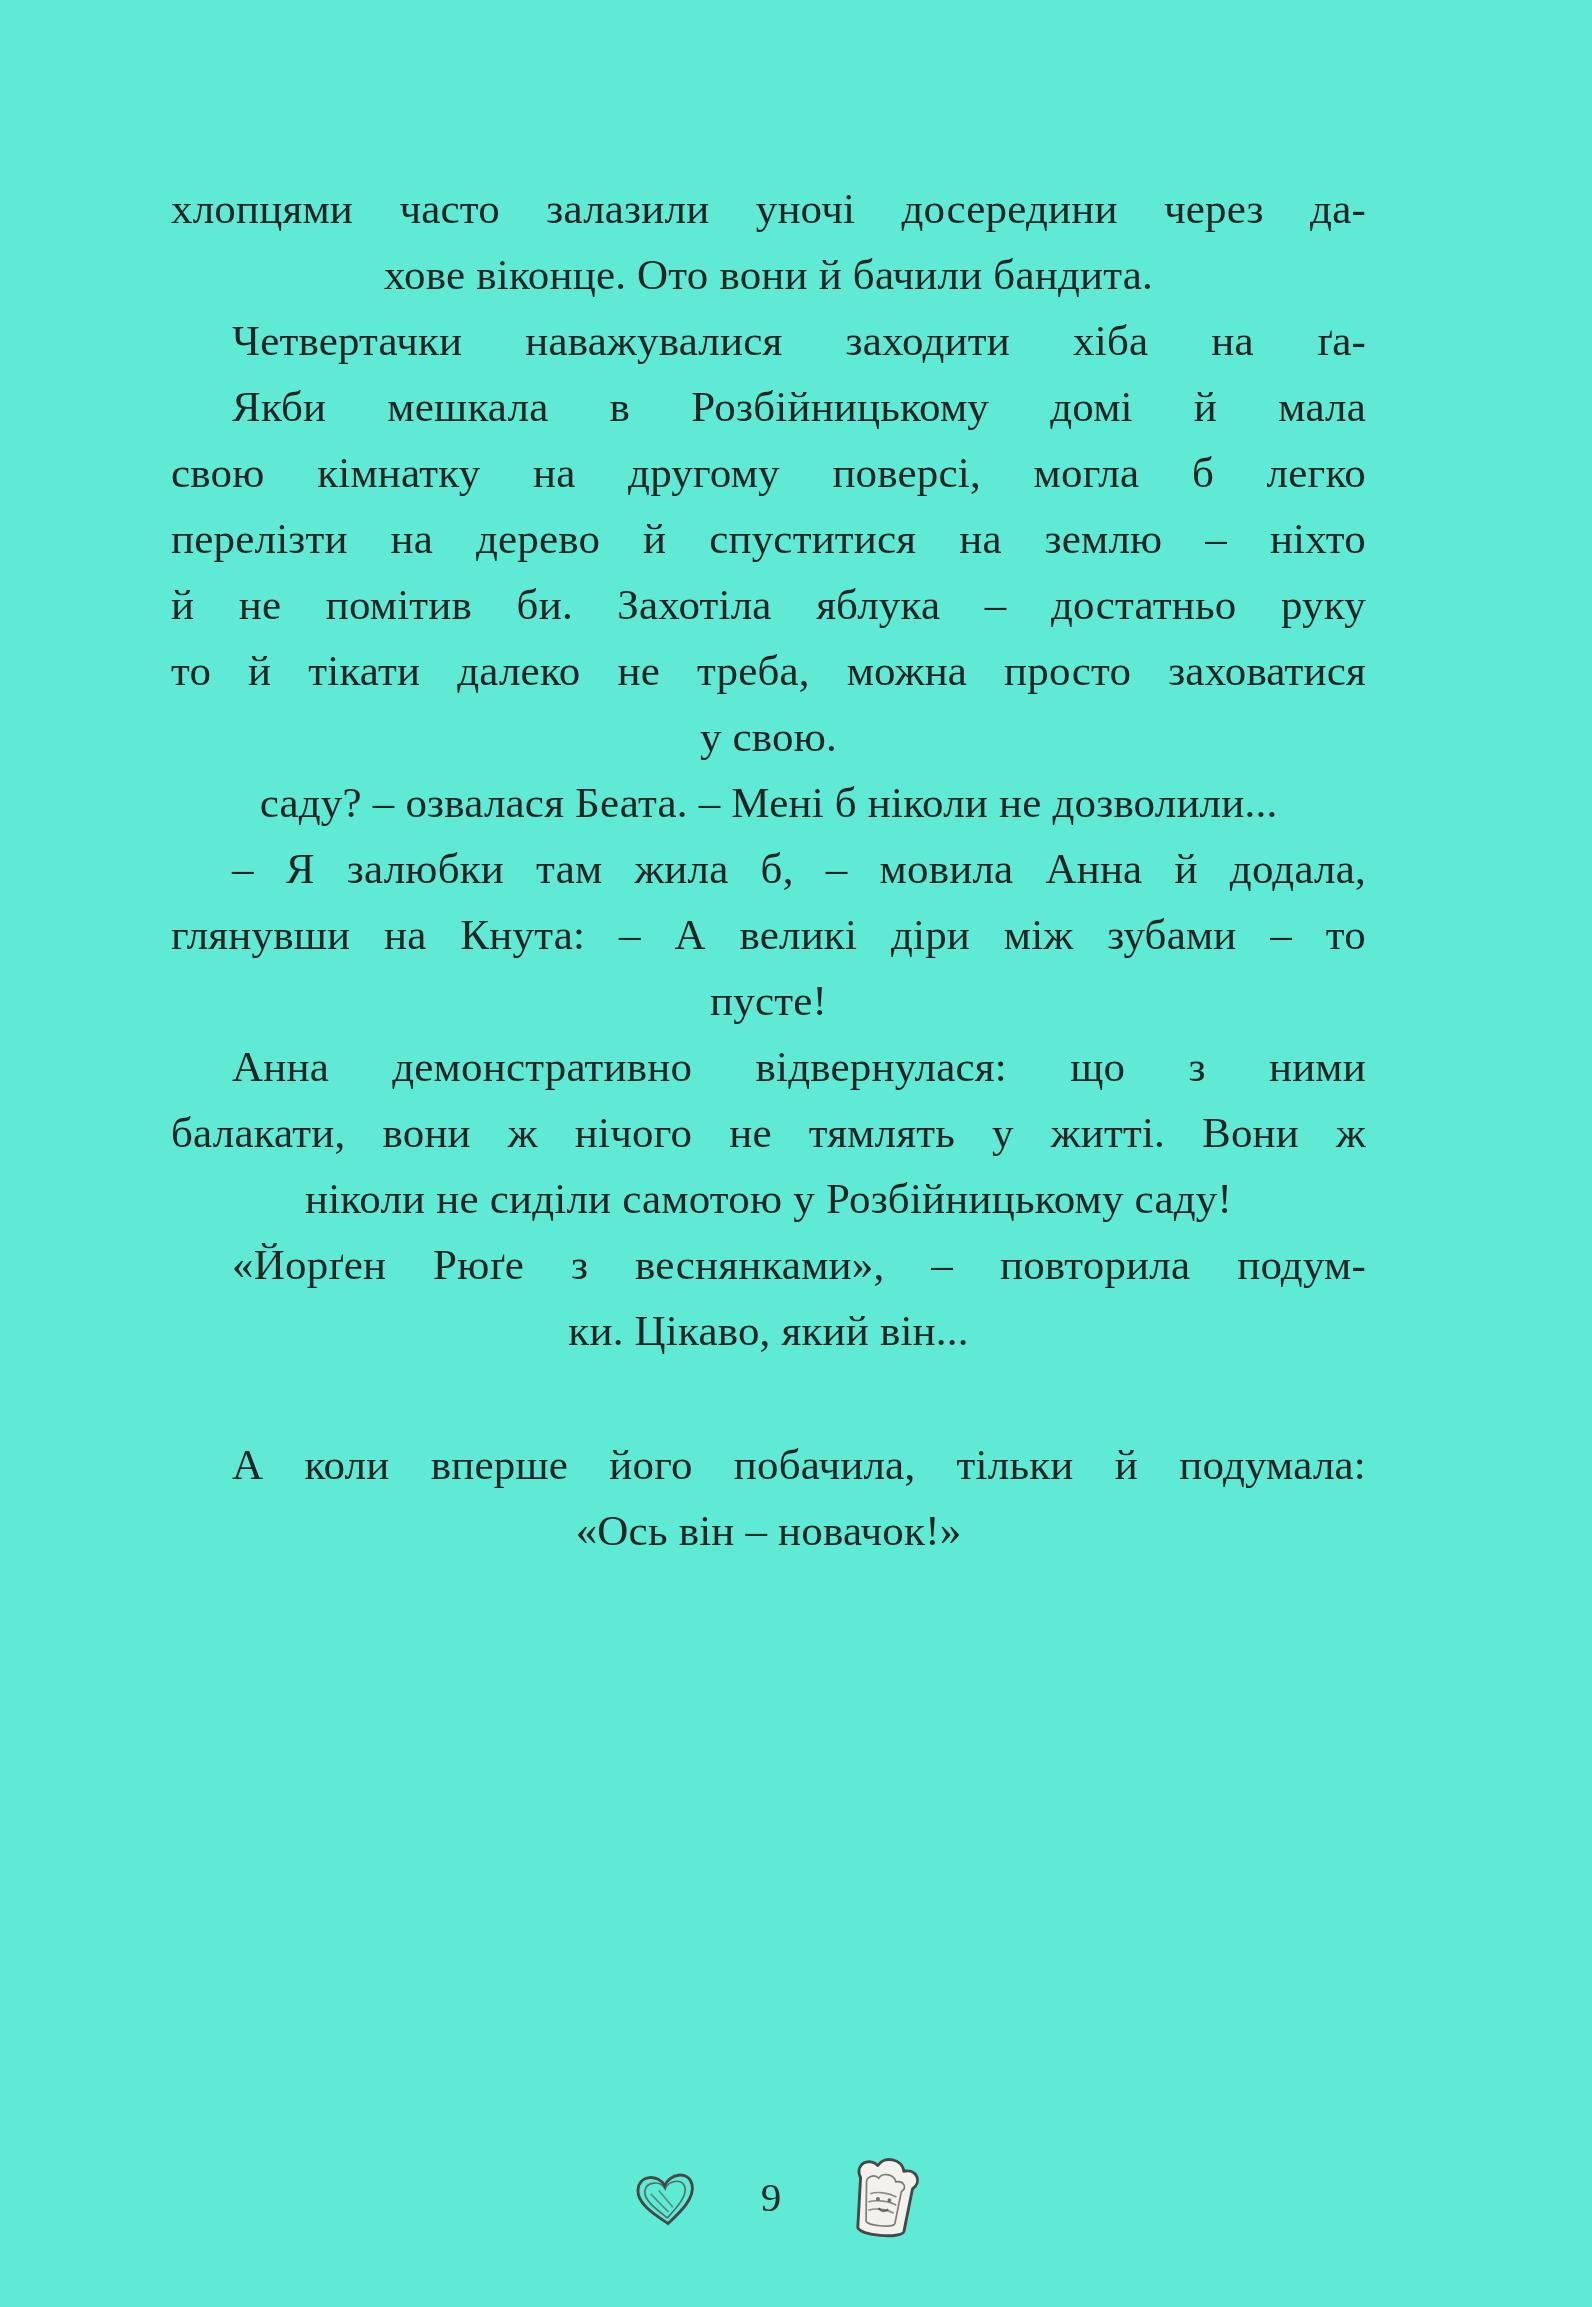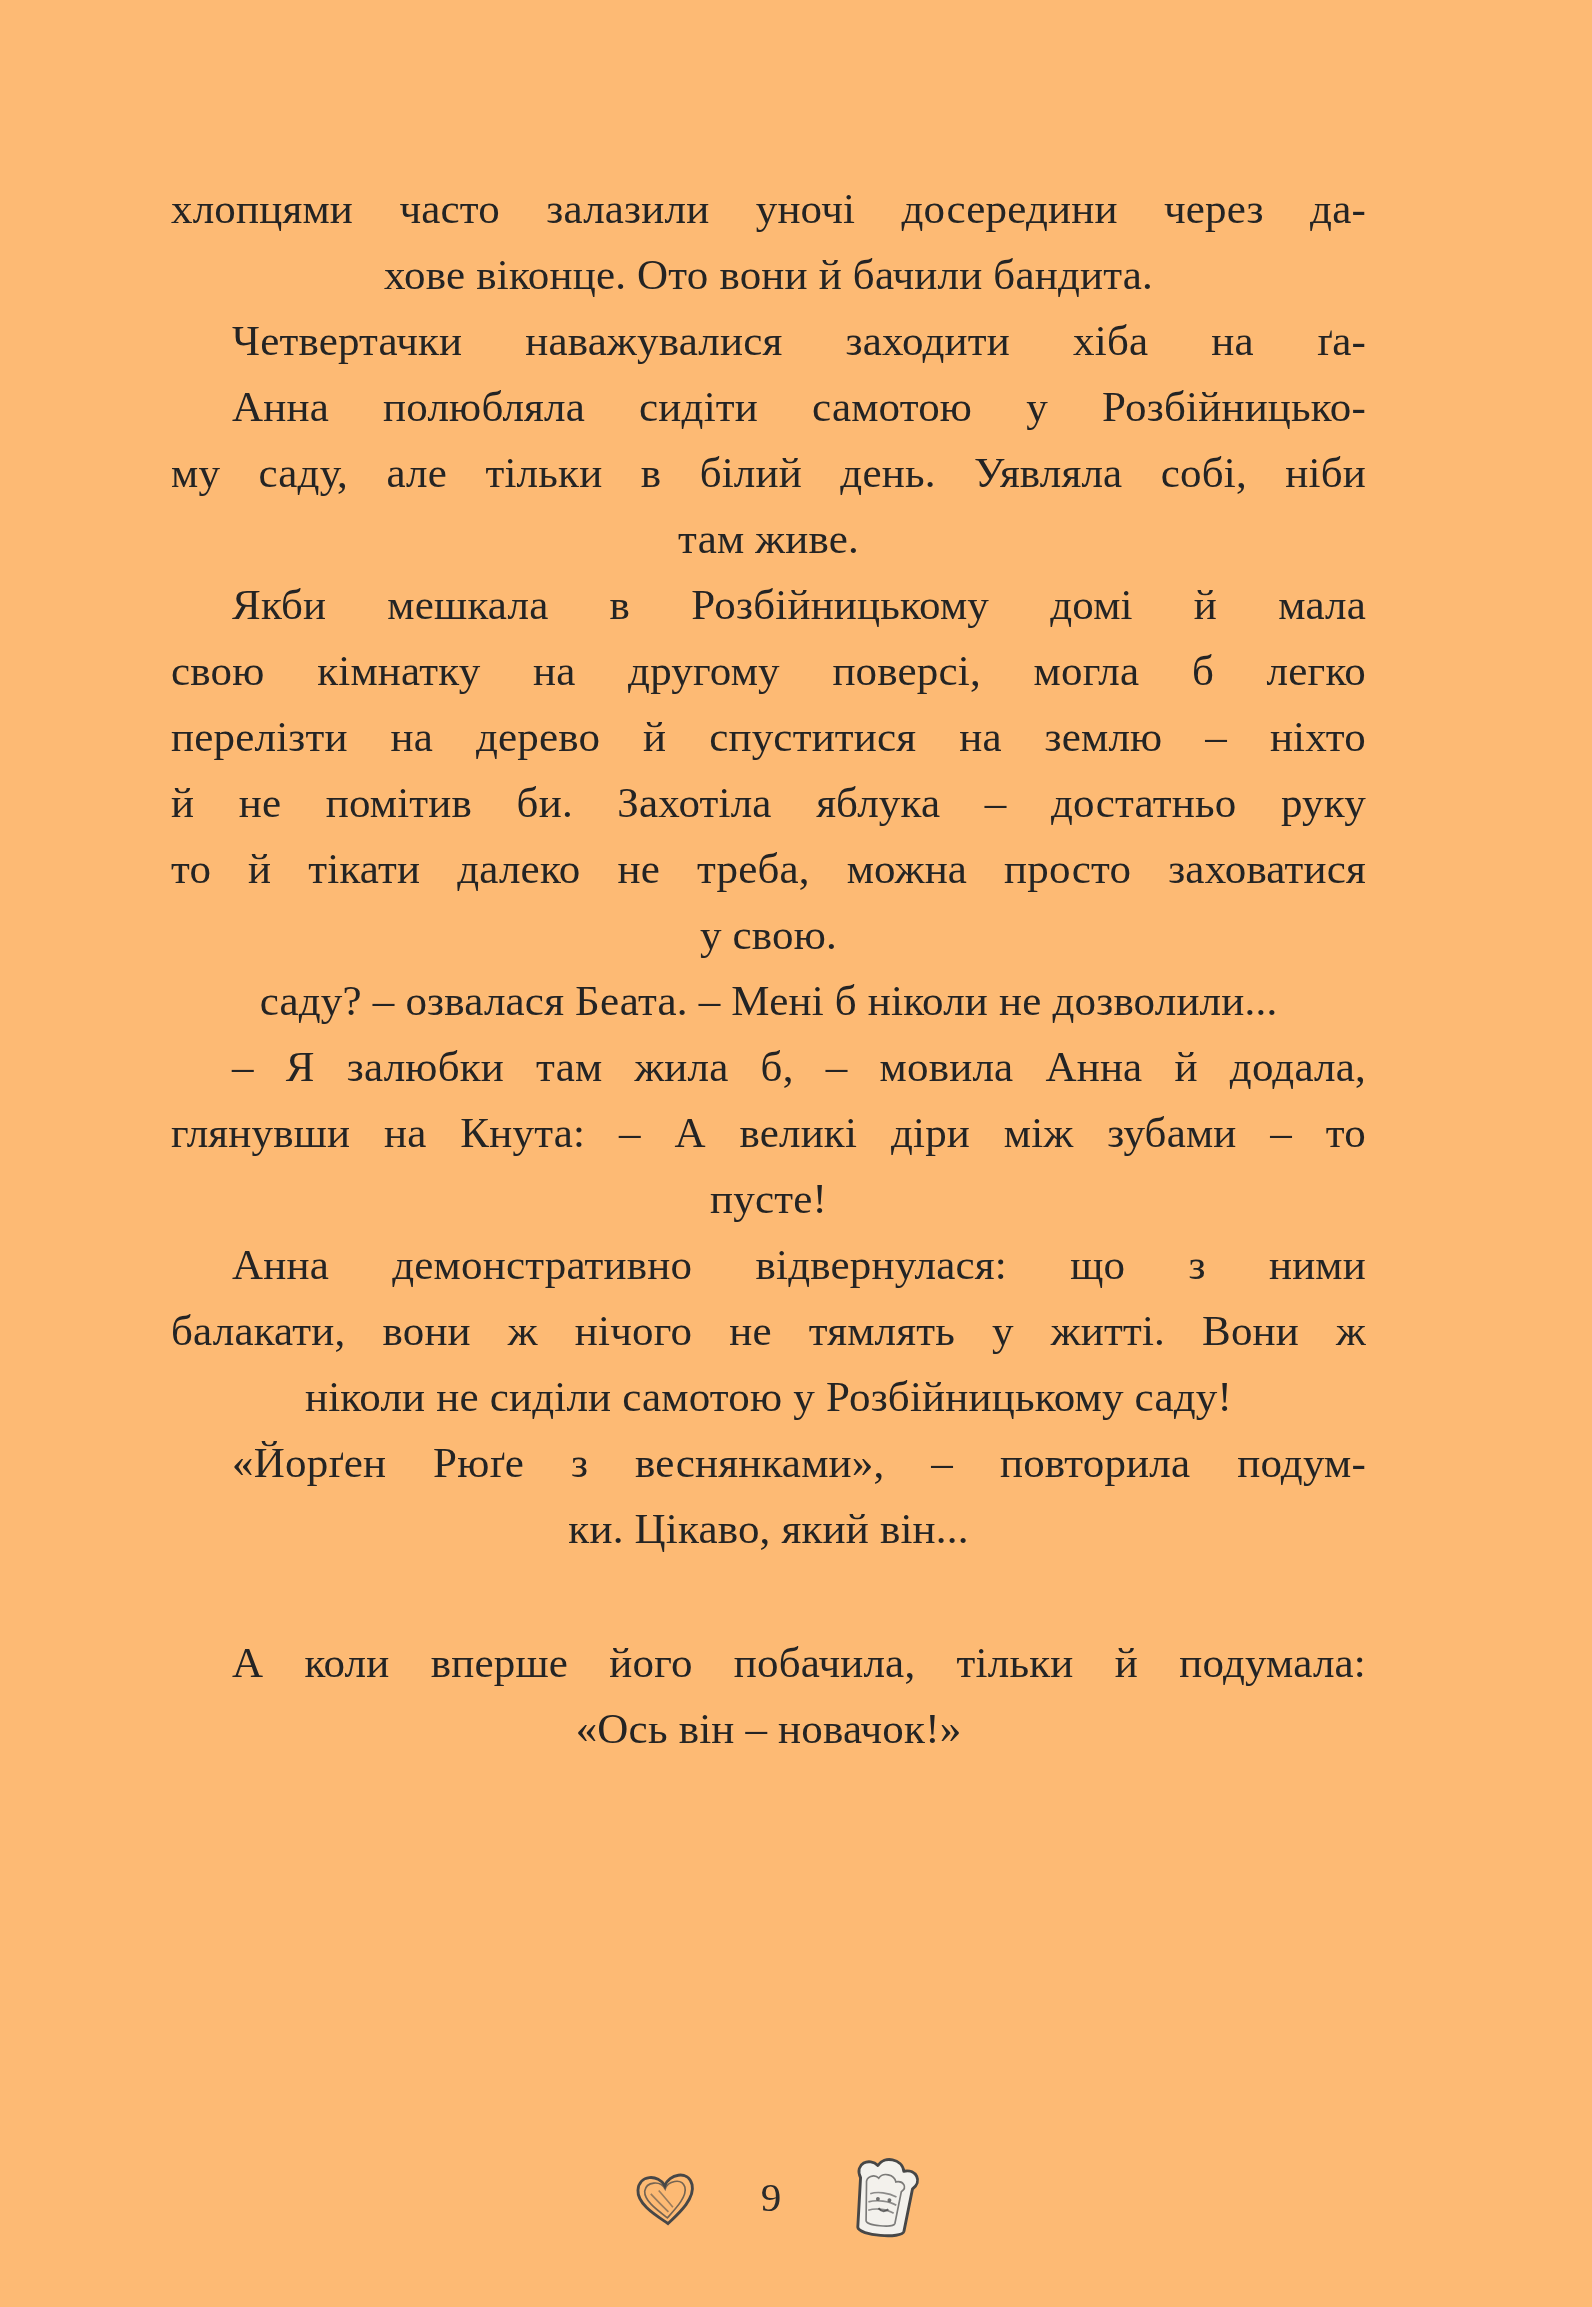"хлопцями часто залазили уночі досередини" .page { background: #fdba74 -> #5eead4 }
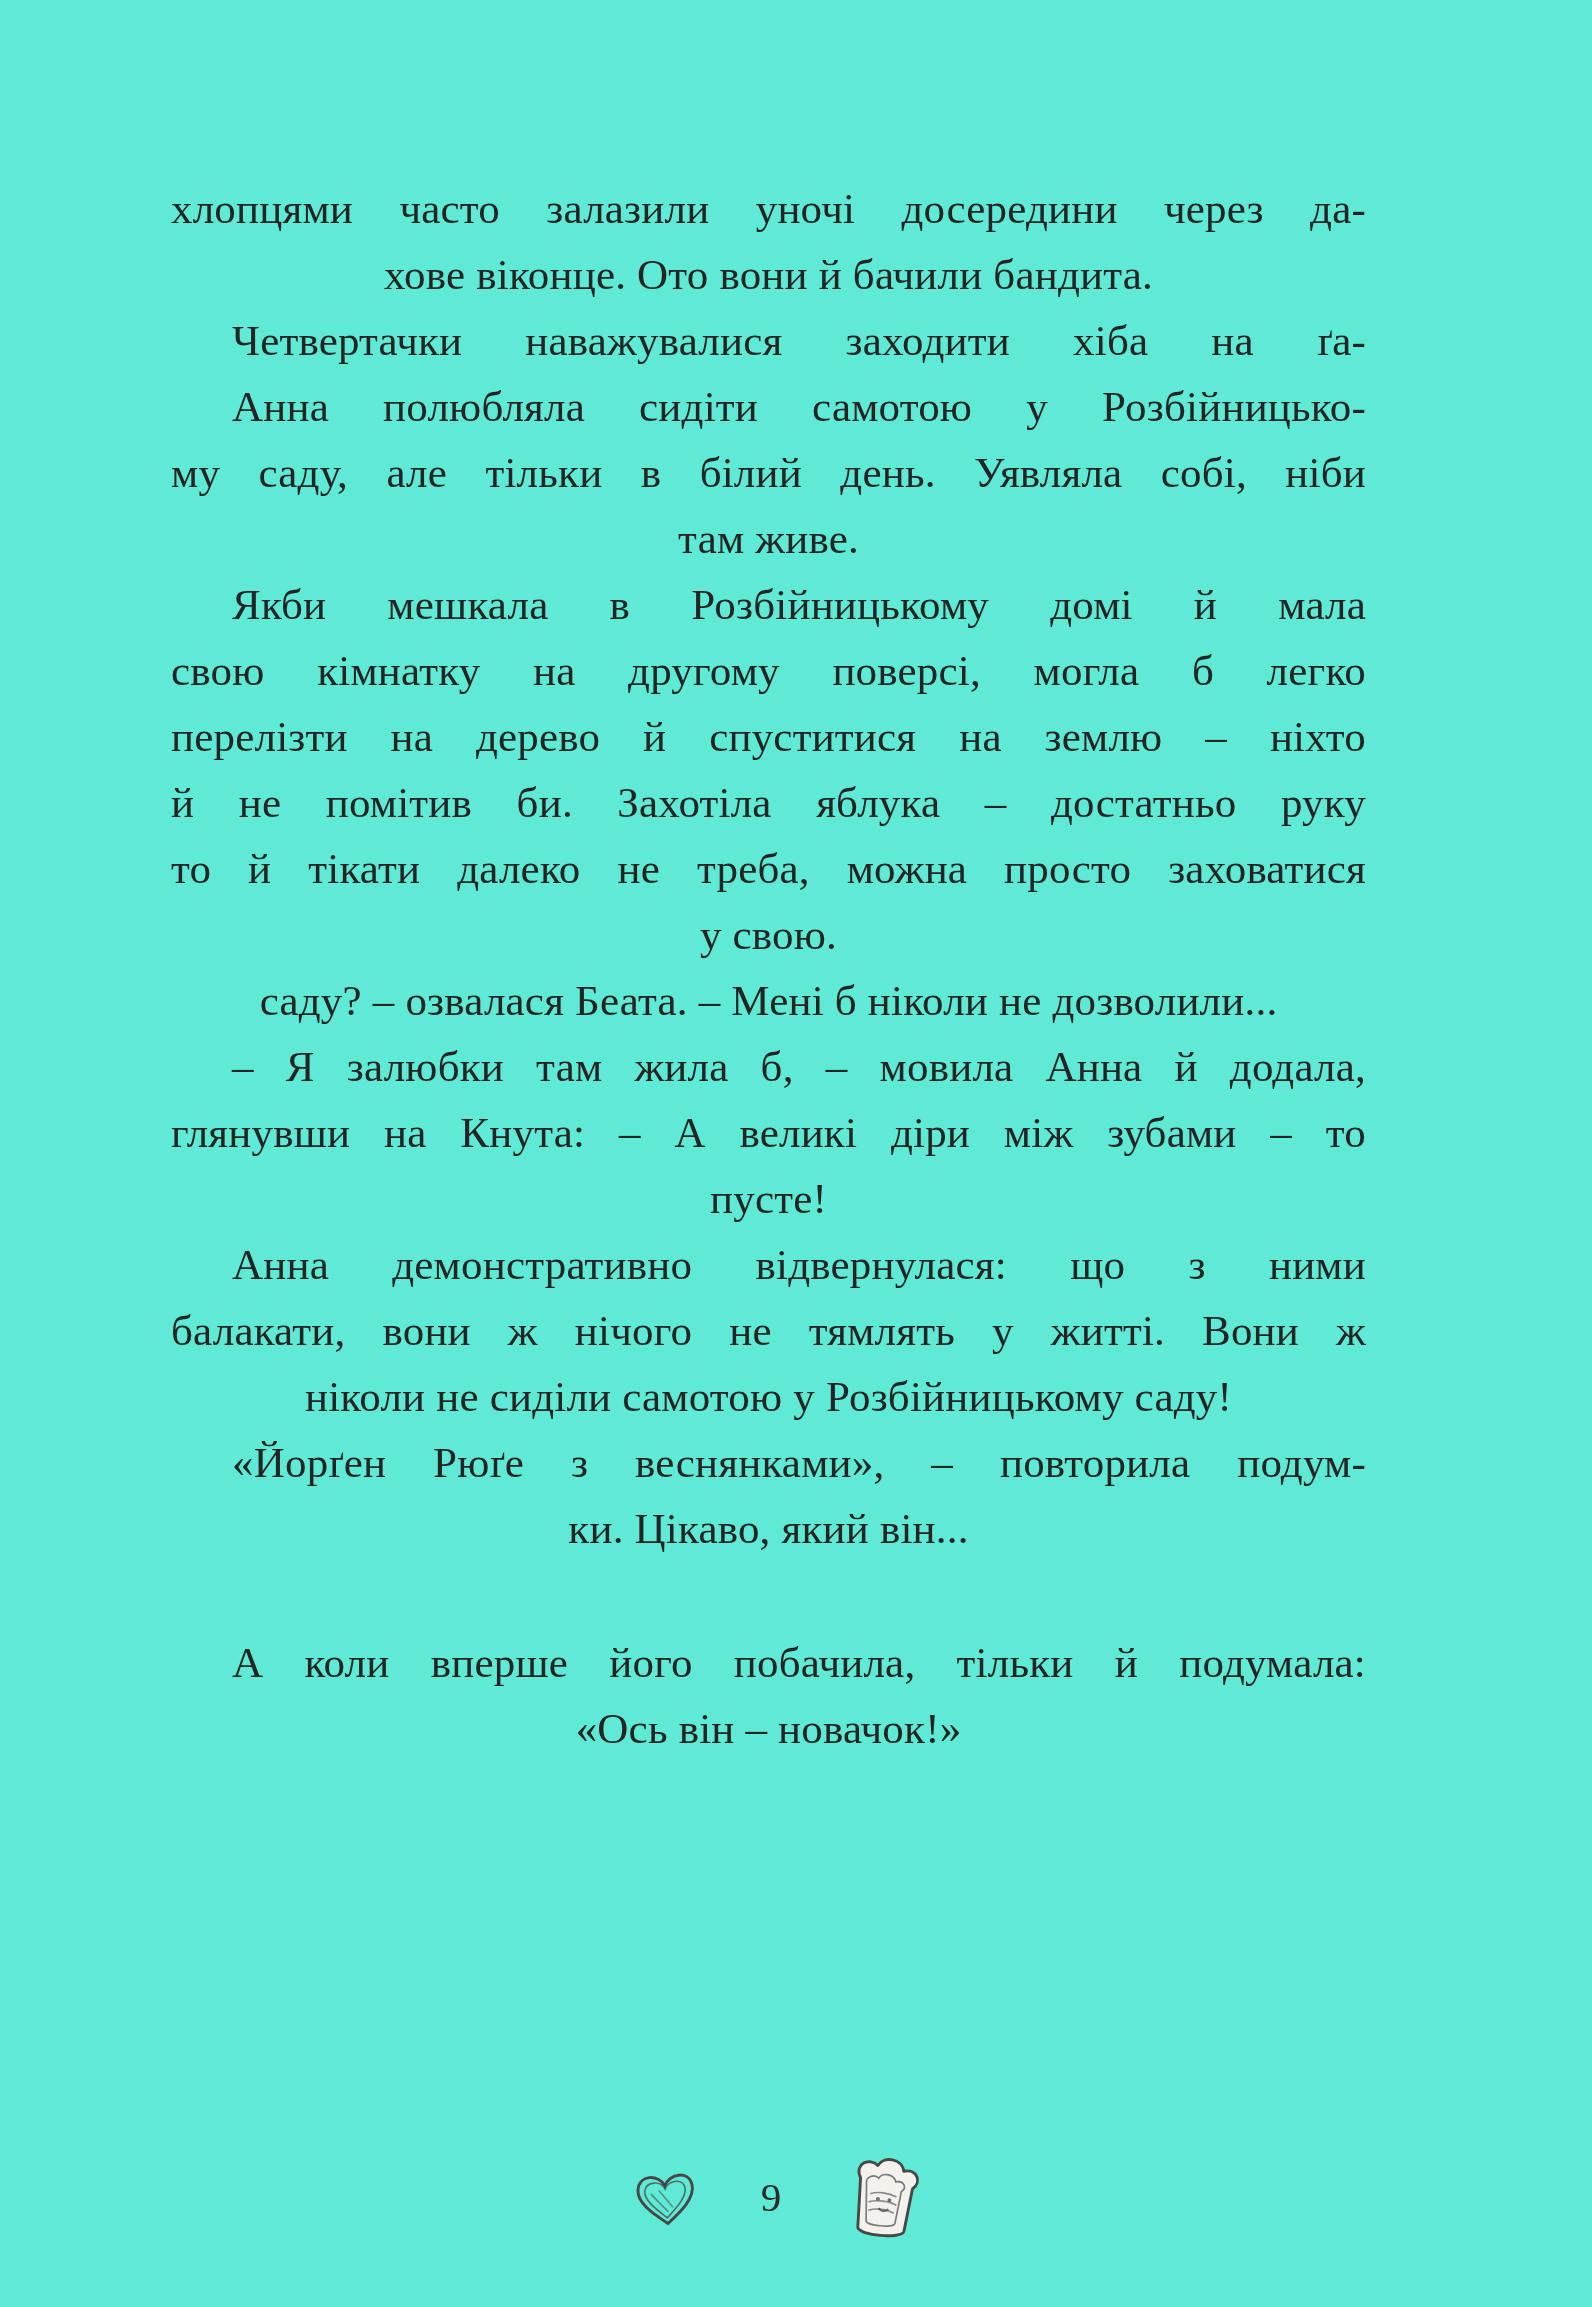"Анна полюбляла сидіти самотою у" div.paragraph { html: <div> <div>Анна полюбляла сидіти самотою у Розбійницько-</div> <div>му саду, але тільки в білий день. Уявляла собі, ніби</div> <div>там живе.</div> </div> -> none }
